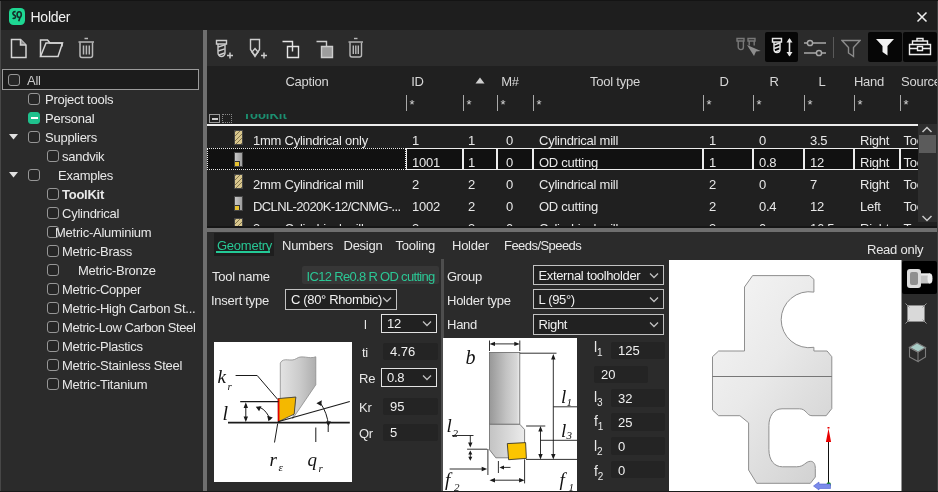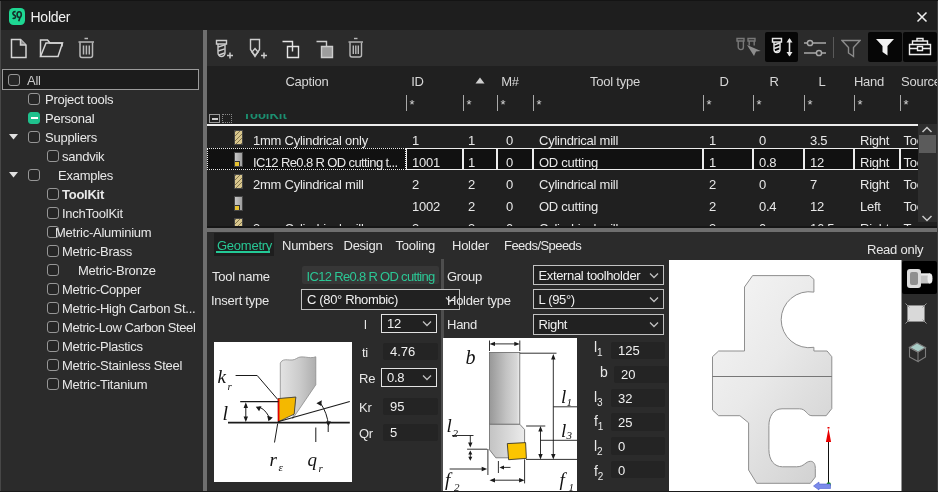"IC12 Re0.8 R OD cutting t..." div.lbl { html: <div>IC12 Re0.8 R OD cutting t...</div> -> none }
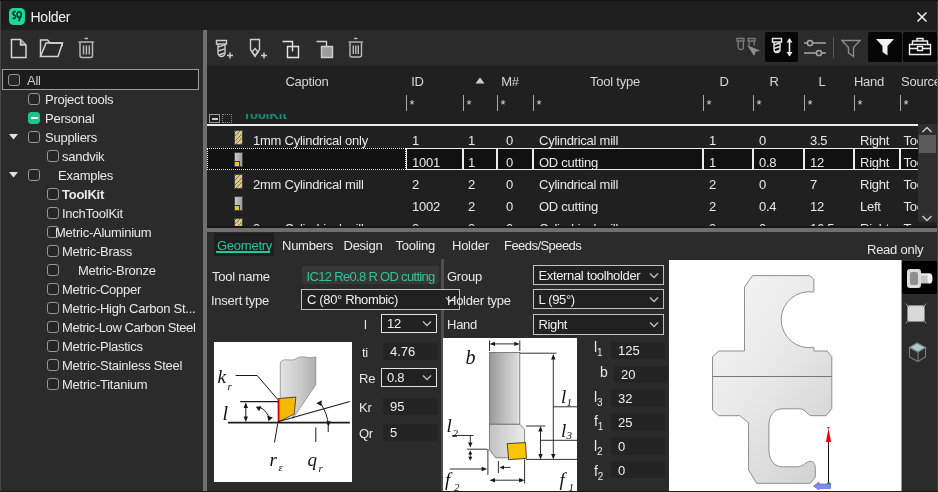"InchToolKit" div.lbl { text: InchToolKit -> Cylindrical }
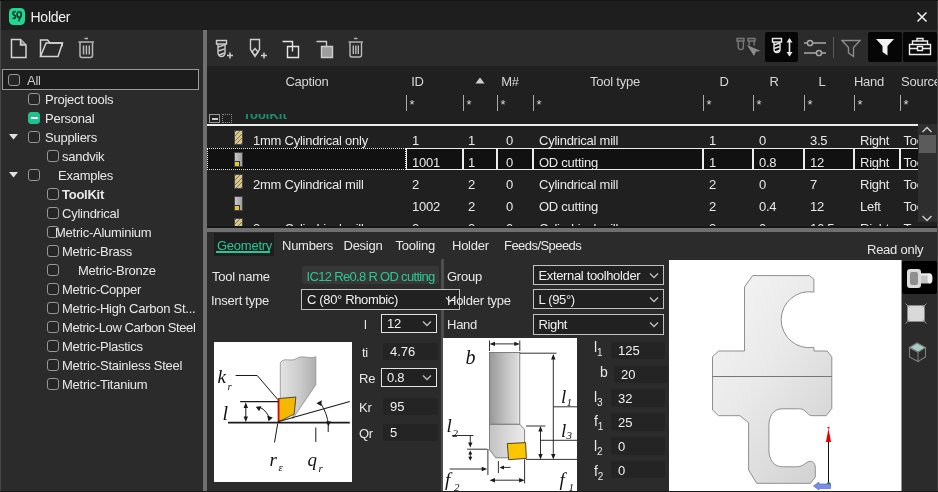"DCLNL-2020K-12/CNMG-..." div.lbl { html: none -> <div>DCLNL-2020K-12/CNMG-...</div> }
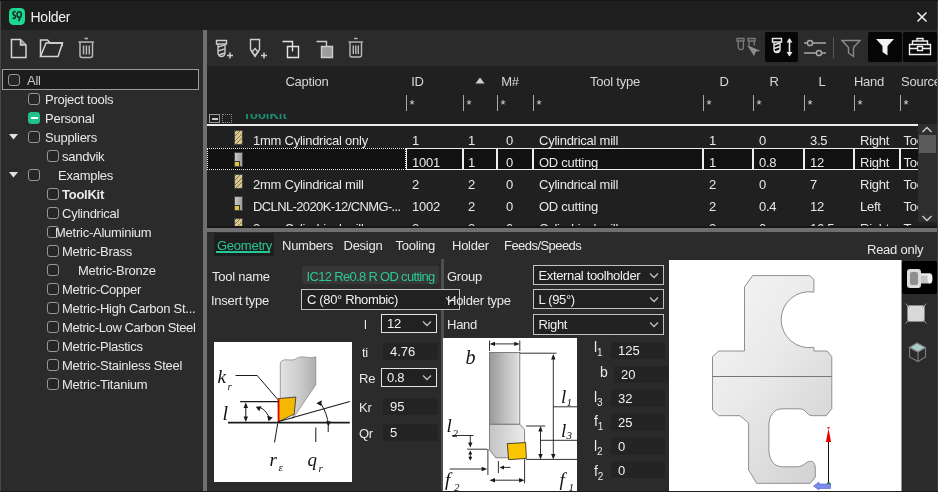"C (80° Rhombic)" div.dd { left: 301px -> 285px; width: 159px -> 112px }
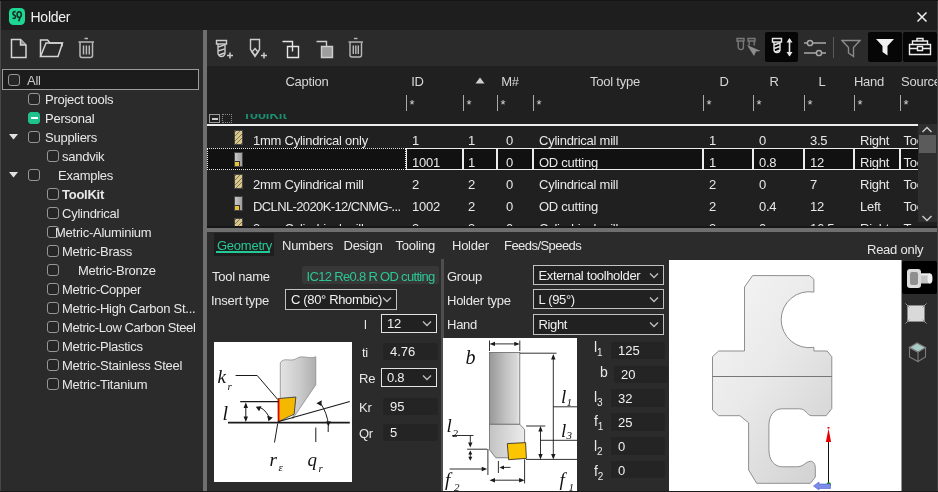"20" div.fld { left: 614px -> 594px }
